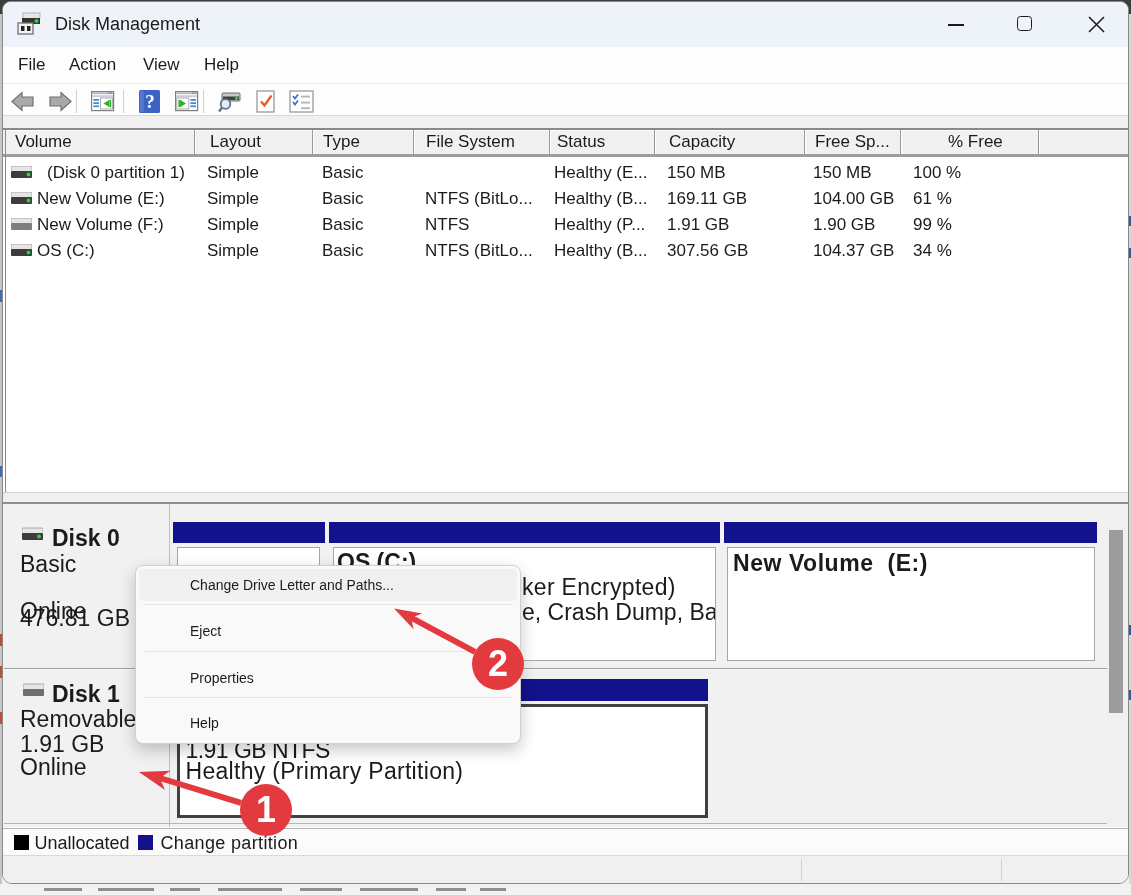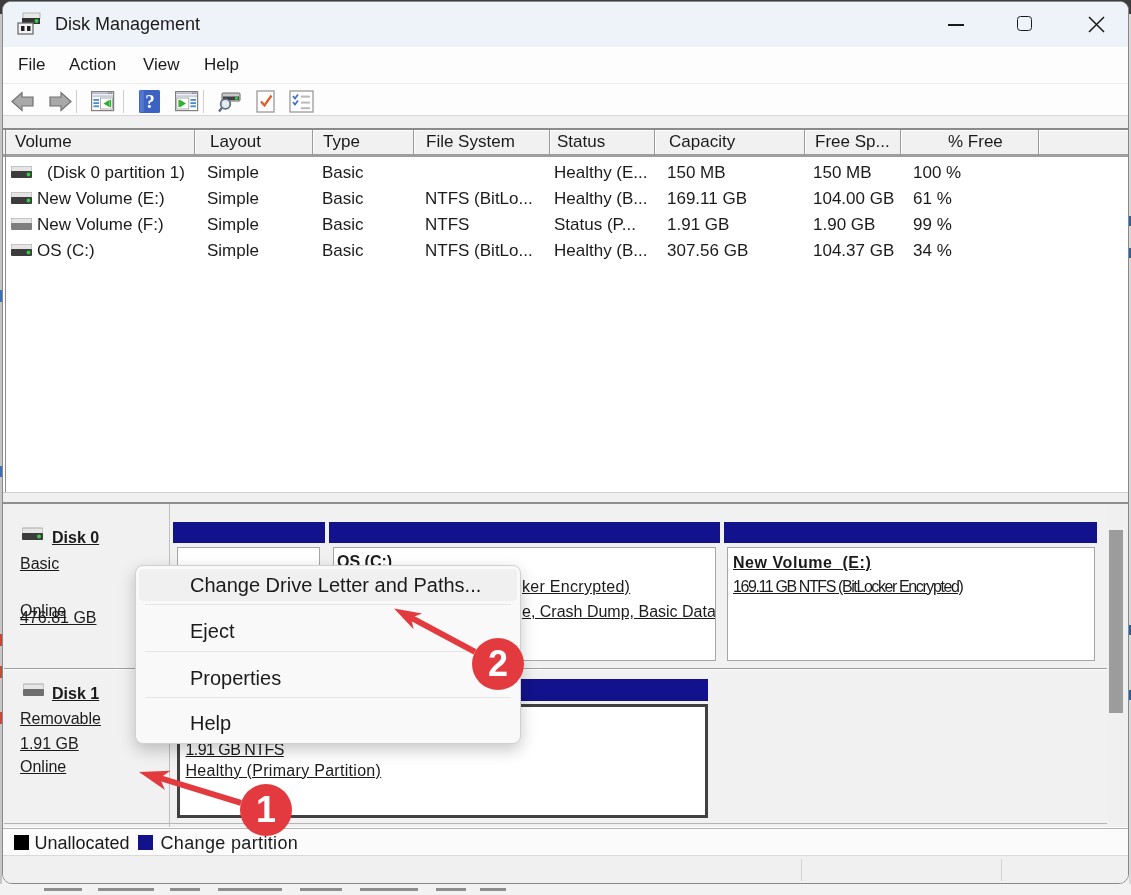"Status (P..." div.txt { text: Status -> Healthy }
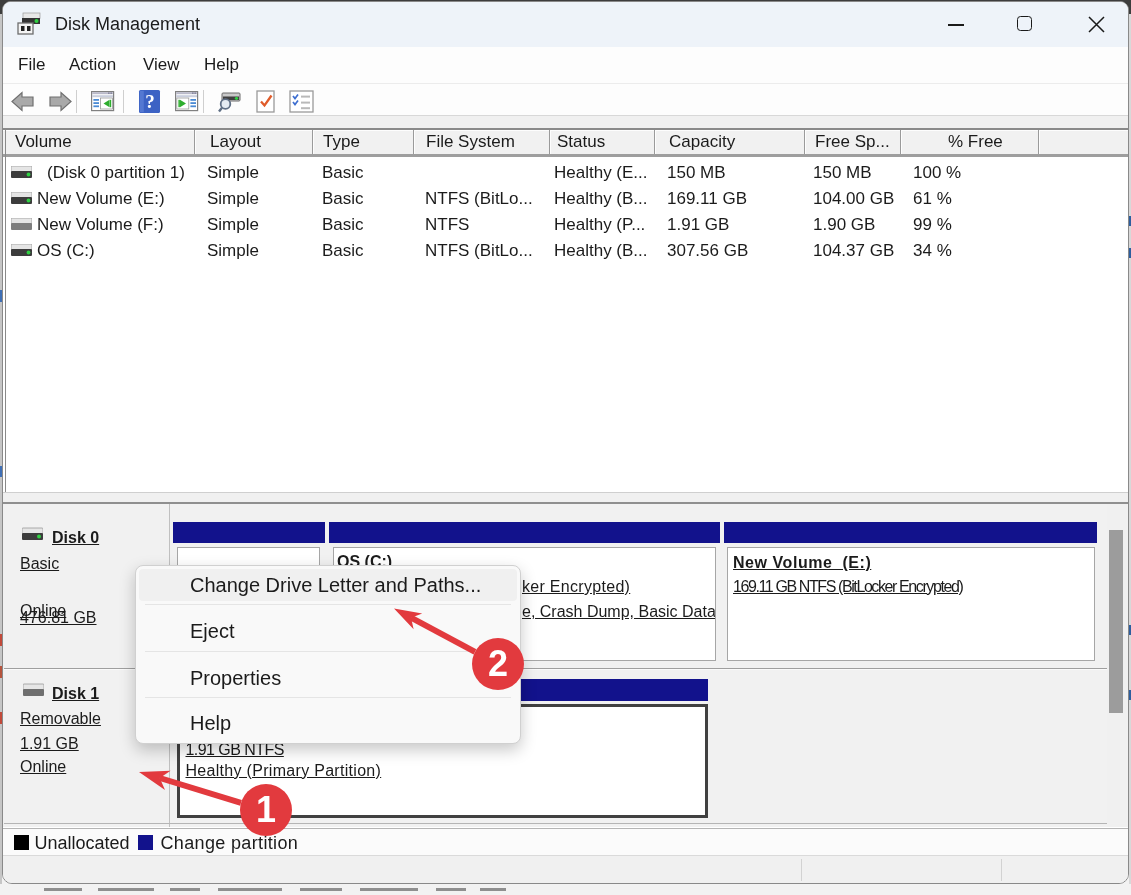"Disk 0" .lbl { font-size: 16px -> 23px; text-decoration: underline -> none }
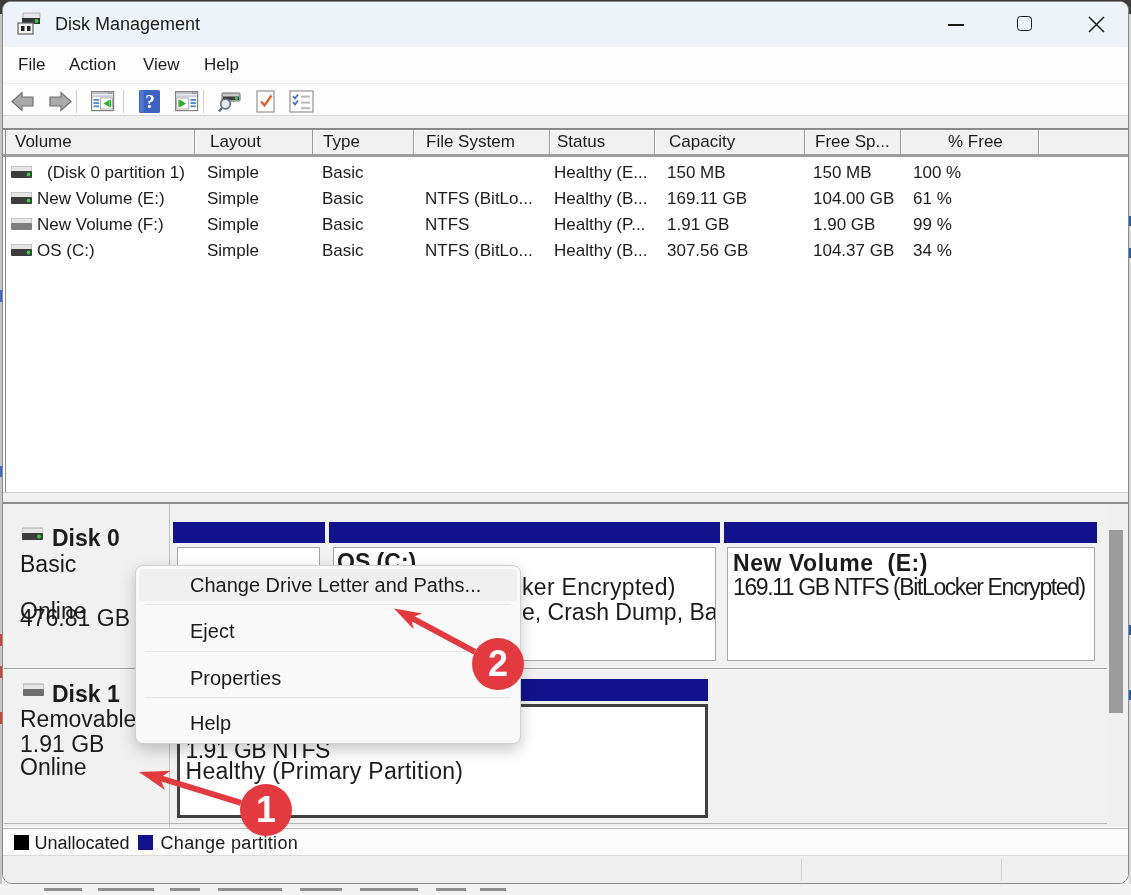"Change Drive Letter and Paths..." .mi { font-size: 20px -> 14px }
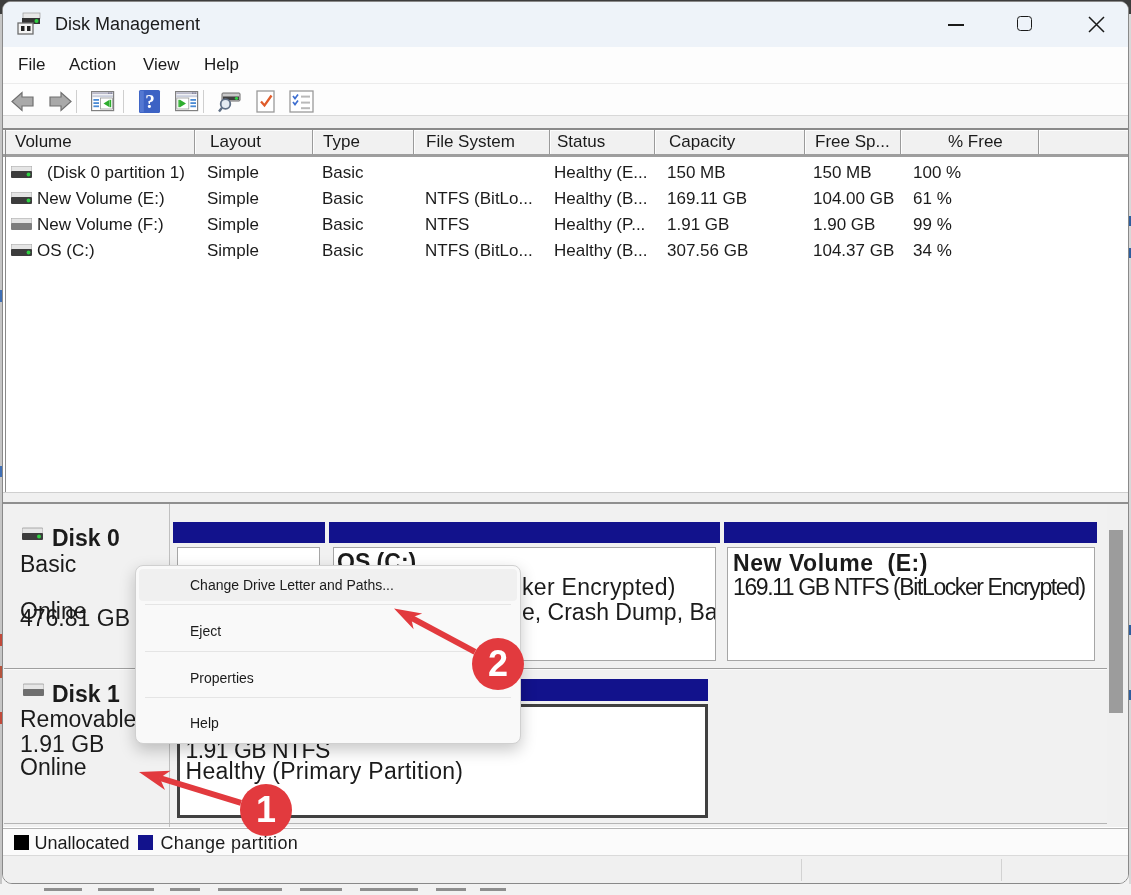"169.11 GB NTFS (BitLocker Encrypted)" div.lbl { html: <div>169.11 GB NTFS (BitLocker Encrypted)</div> -> none }
